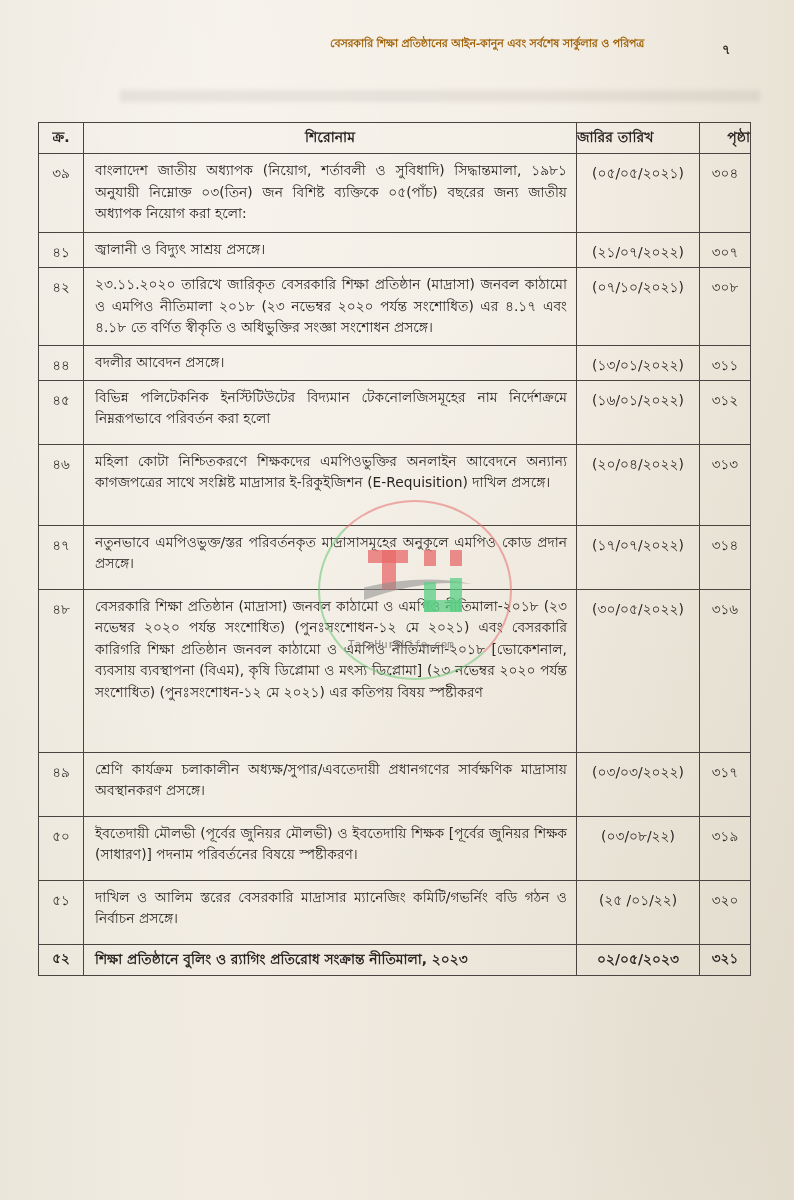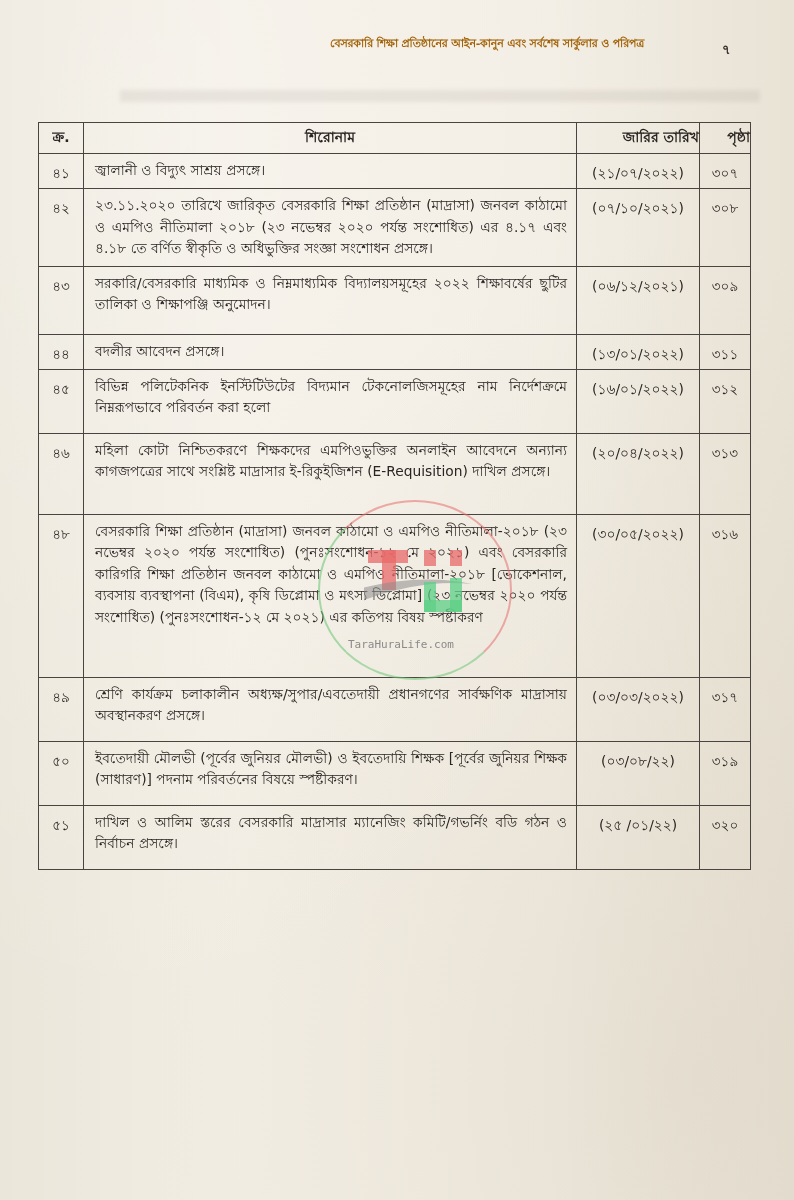"জারির তারিখ" th.h-date { text-align: right -> left }
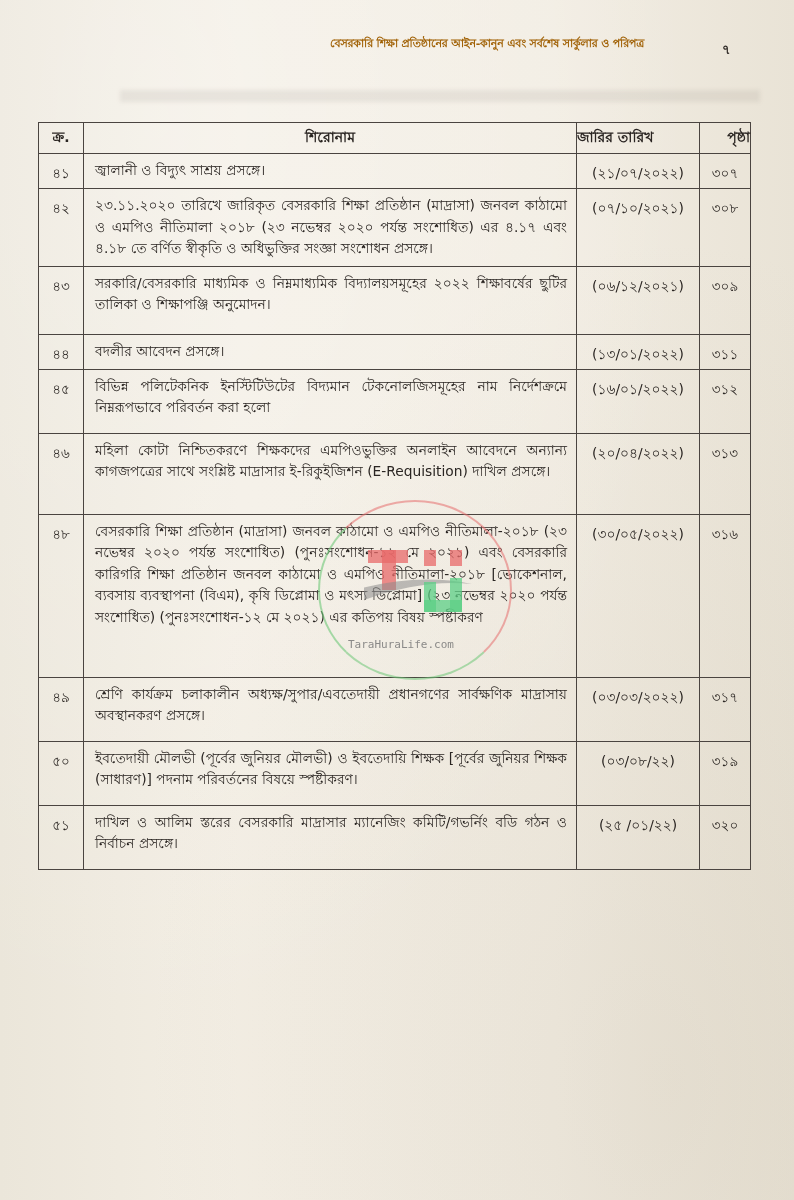"৩৯" tr { html: none -> <tr> <td>৩৯</td> <td>বাংলাদেশ জাতীয় অধ্যাপক (নিয়োগ, শর্তাবলী ও সুবিধাদি) সিদ্ধান্তমালা, ১৯৮১ অনুযায়ী নিম্নোক্ত ০৩(তিন) জন বিশিষ্ট ব্যক্তিকে ০৫(পাঁচ) বছরের জন্য জাতীয় অধ্যাপক নিয়োগ করা হলো:</td> <td>(০৫/০৫/২০২১)</td> <td>৩০৪</td> </tr> }
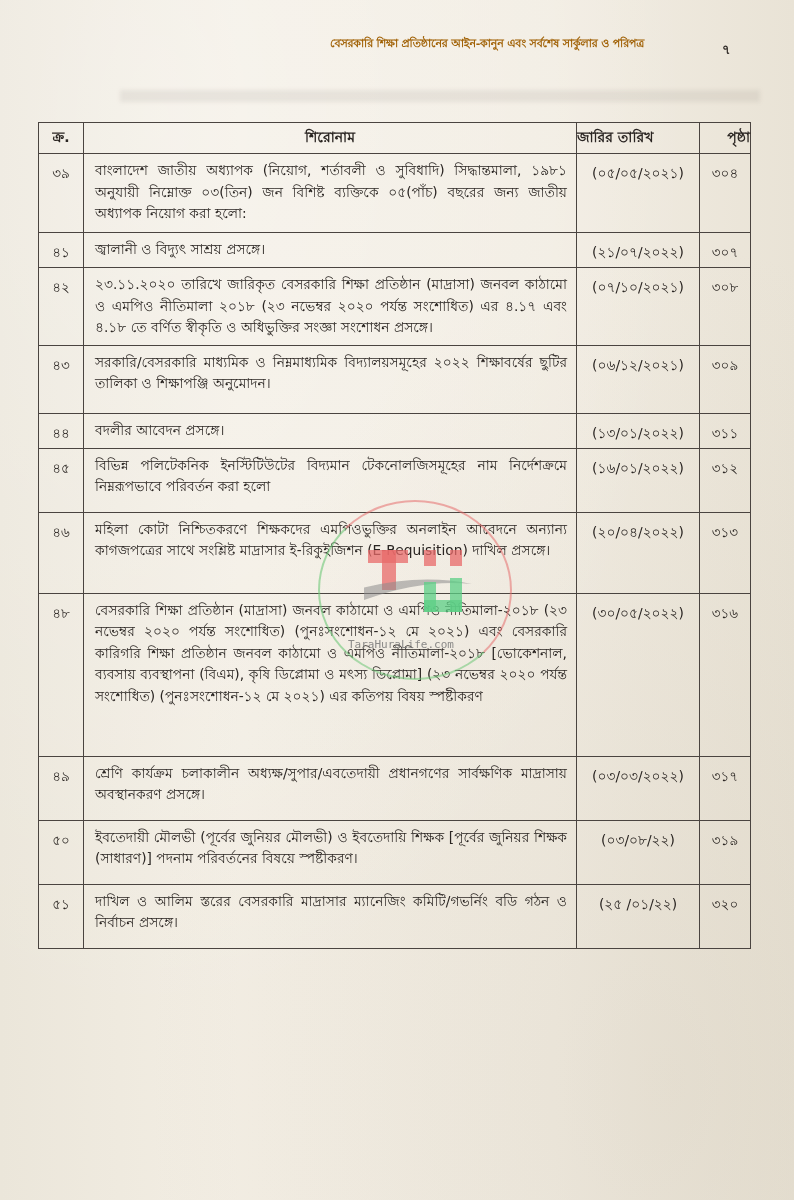"৪৩" tr { html: <tr> <td>৪৩</td> <td>সরকারি/বেসরকারি মাধ্যমিক ও নিম্নমাধ্যমিক বিদ্যালয়সমূহের ২০২২ শিক্ষাবর্ষের ছুটির তালিকা ও শিক্ষাপঞ্জি অনুমোদন।</td> <td>(০৬/১২/২০২১)</td> <td>৩০৯</td> </tr> -> none }
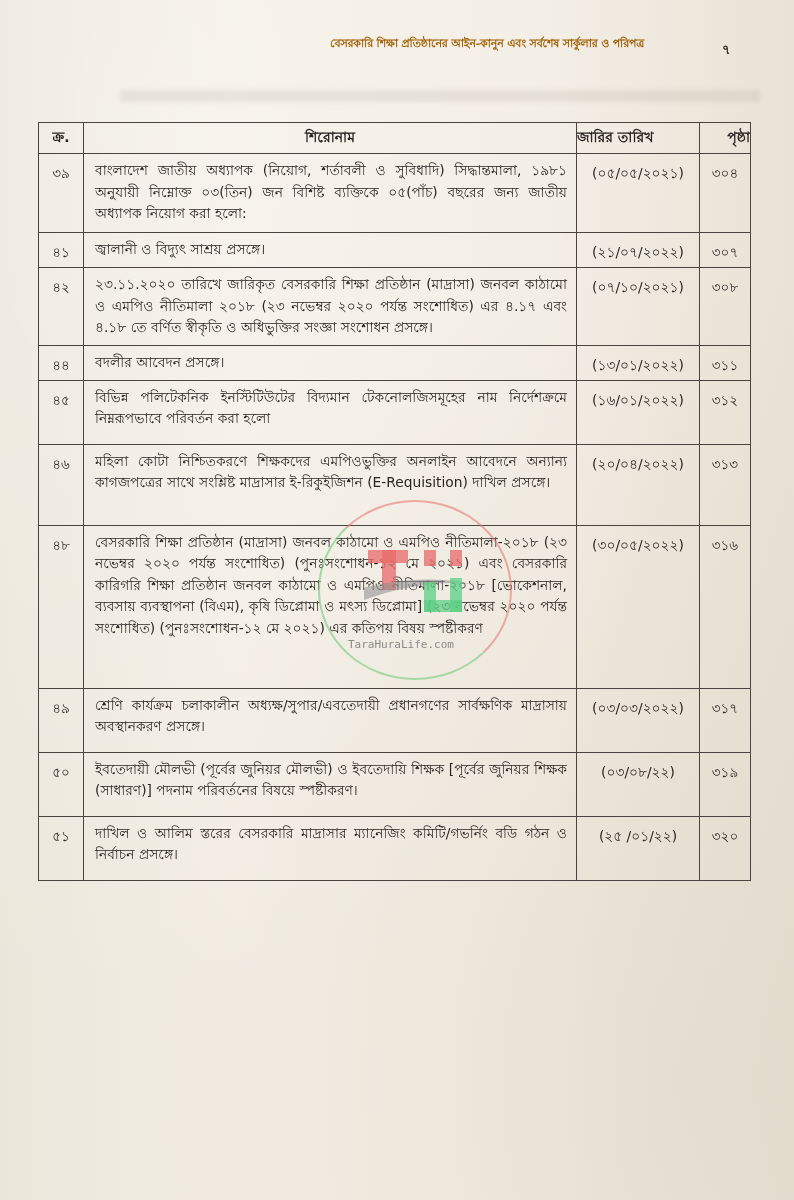"৪৭" tr { html: none -> <tr> <td>৪৭</td> <td>নতুনভাবে এমপিওভুক্ত/স্তর পরিবর্তনকৃত মাদ্রাসাসমূহের অনুকূলে এমপিও কোড প্রদান প্রসঙ্গে।</td> <td>(১৭/০৭/২০২২)</td> <td>৩১৪</td> </tr> }
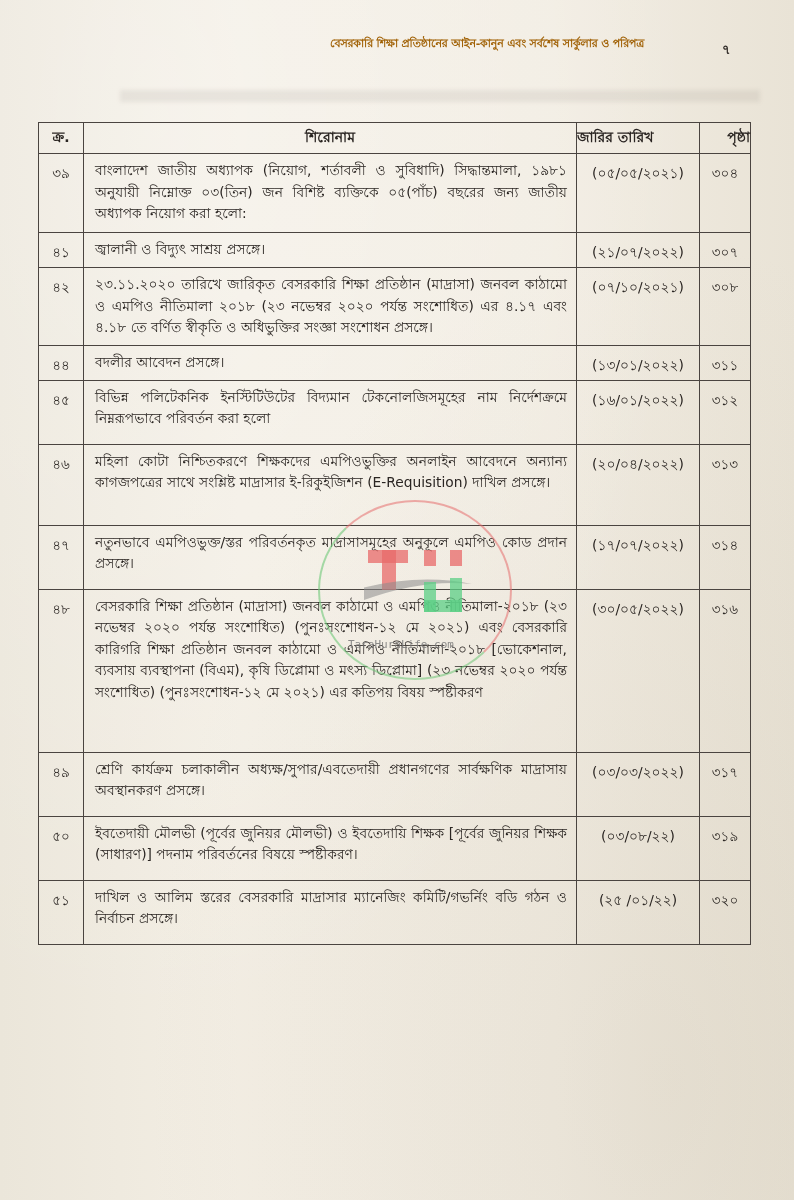"৫২" tr.bold { html: none -> <tr> <td>৫২</td> <td>শিক্ষা প্রতিষ্ঠানে বুলিং ও র‍্যাগিং প্রতিরোধ সংক্রান্ত নীতিমালা, ২০২৩</td> <td>০২/০৫/২০২৩</td> <td>৩২১</td> </tr> }
